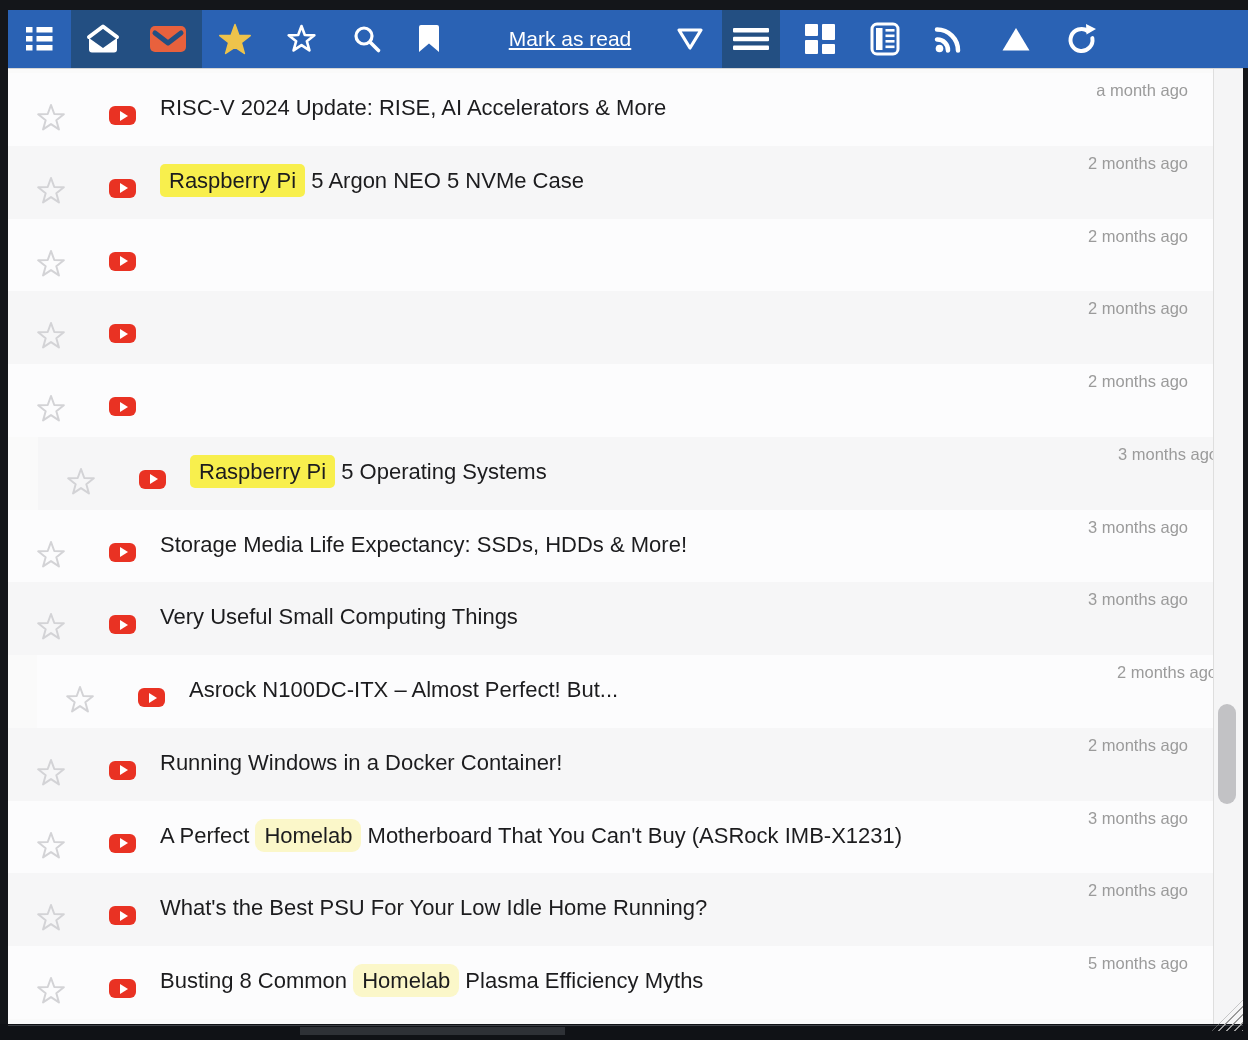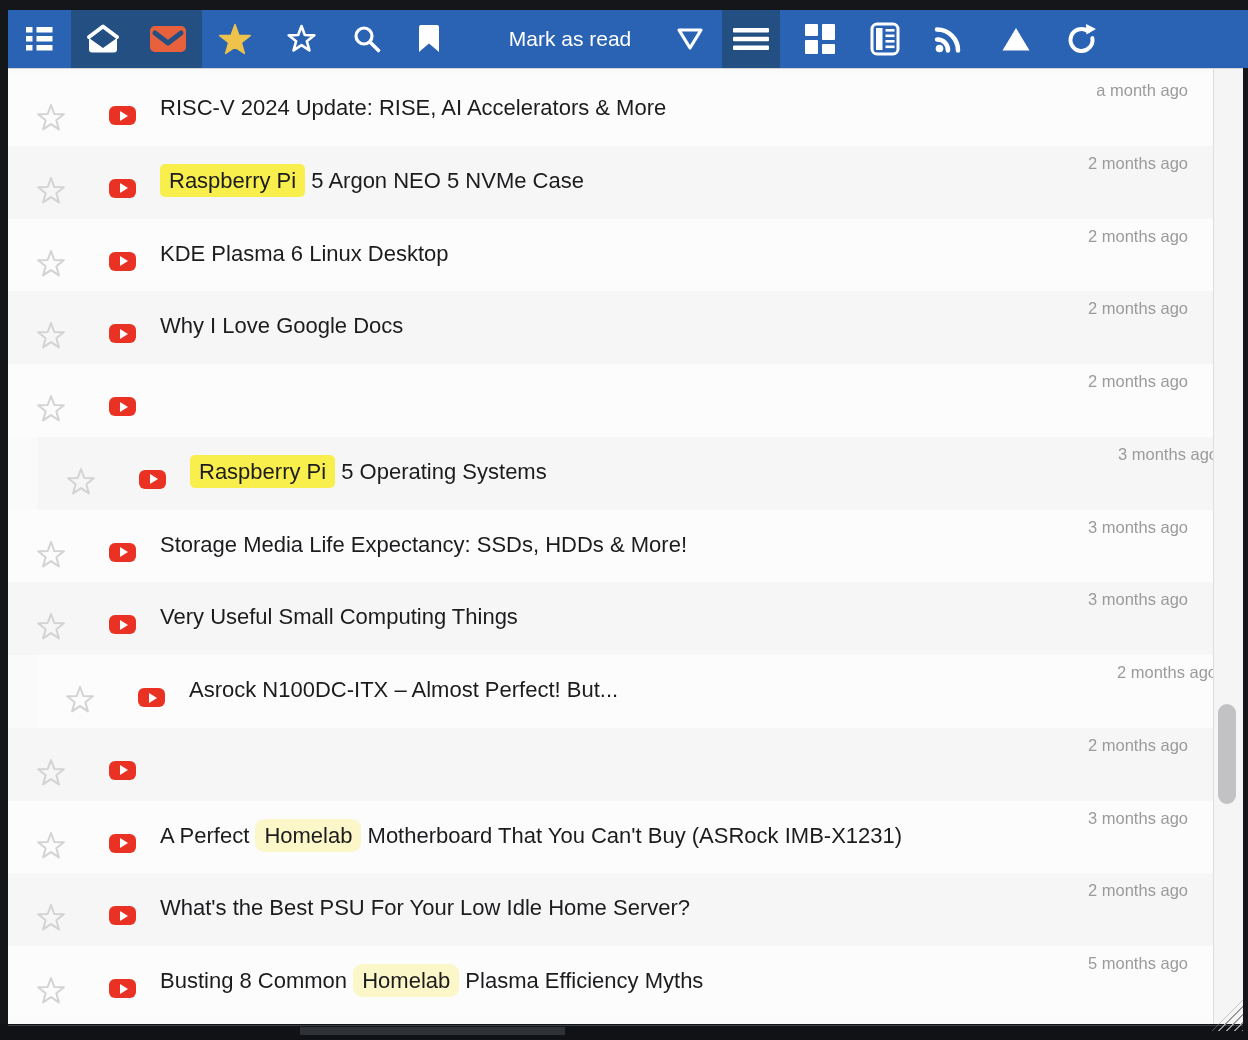"Mark as read" .mark-read { text-decoration: none -> underline }
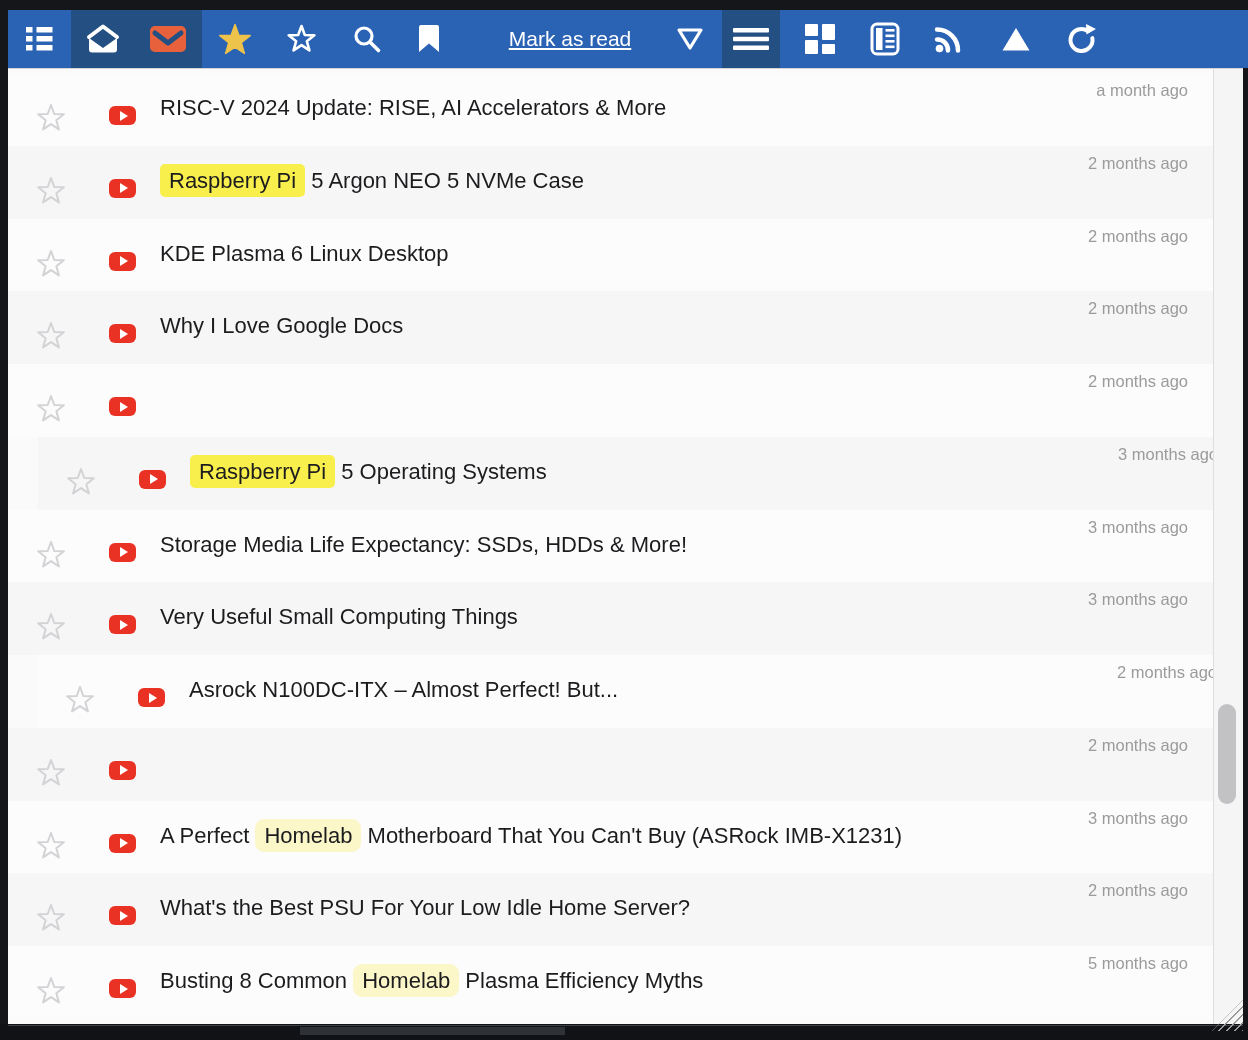"KDE Plasma 6 Linux Desktop" span.title { html: <span><span>KDE Plasma 6 Linux Desktop</span></span> -> none }
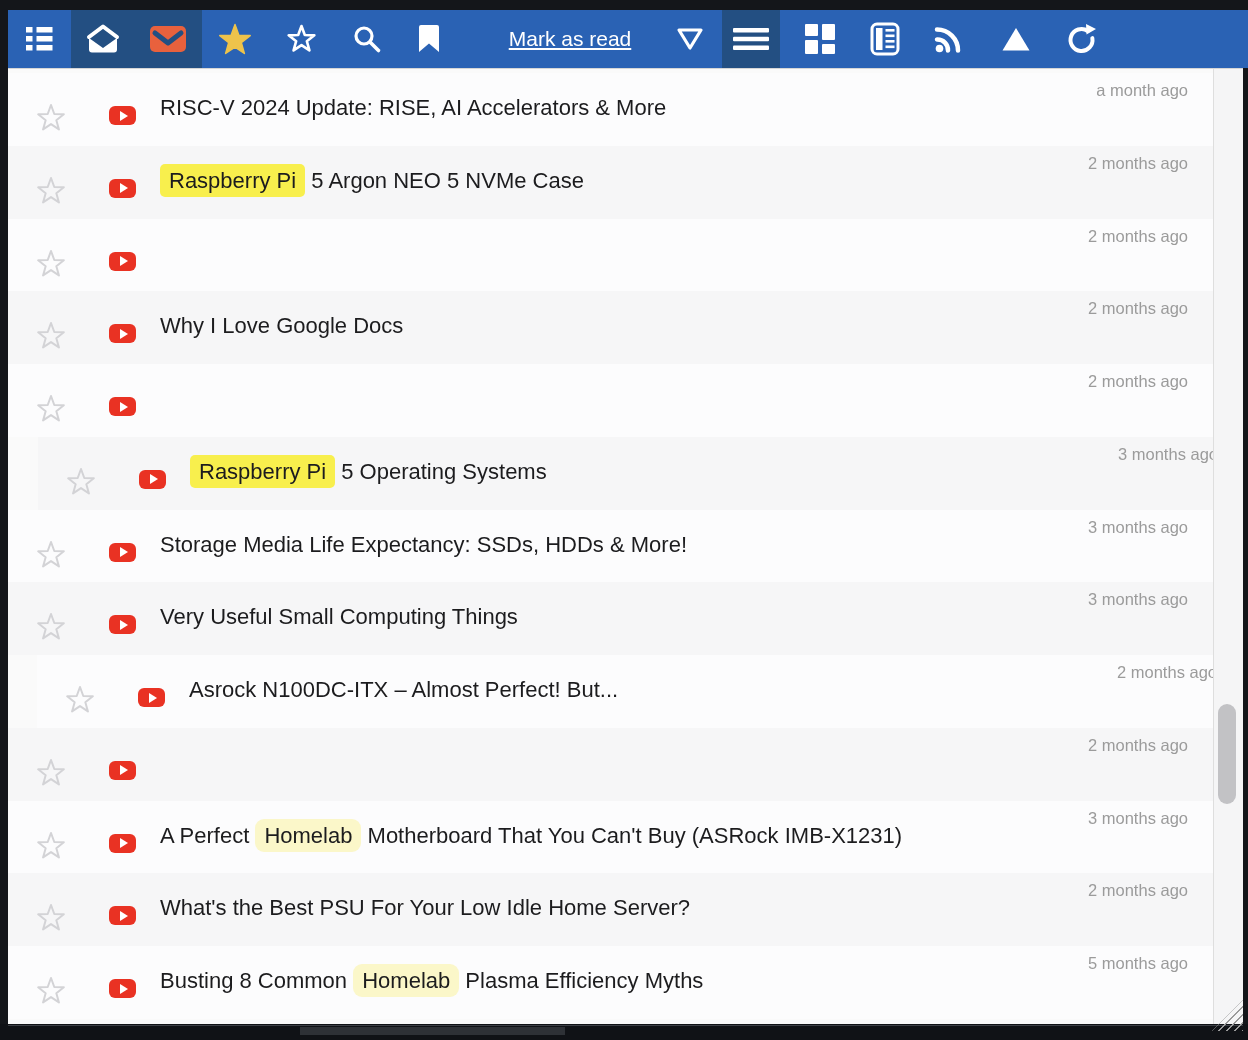"Why I Love Google Docs" span.title { html: <span><span>Why I Love Google Docs</span></span> -> none }
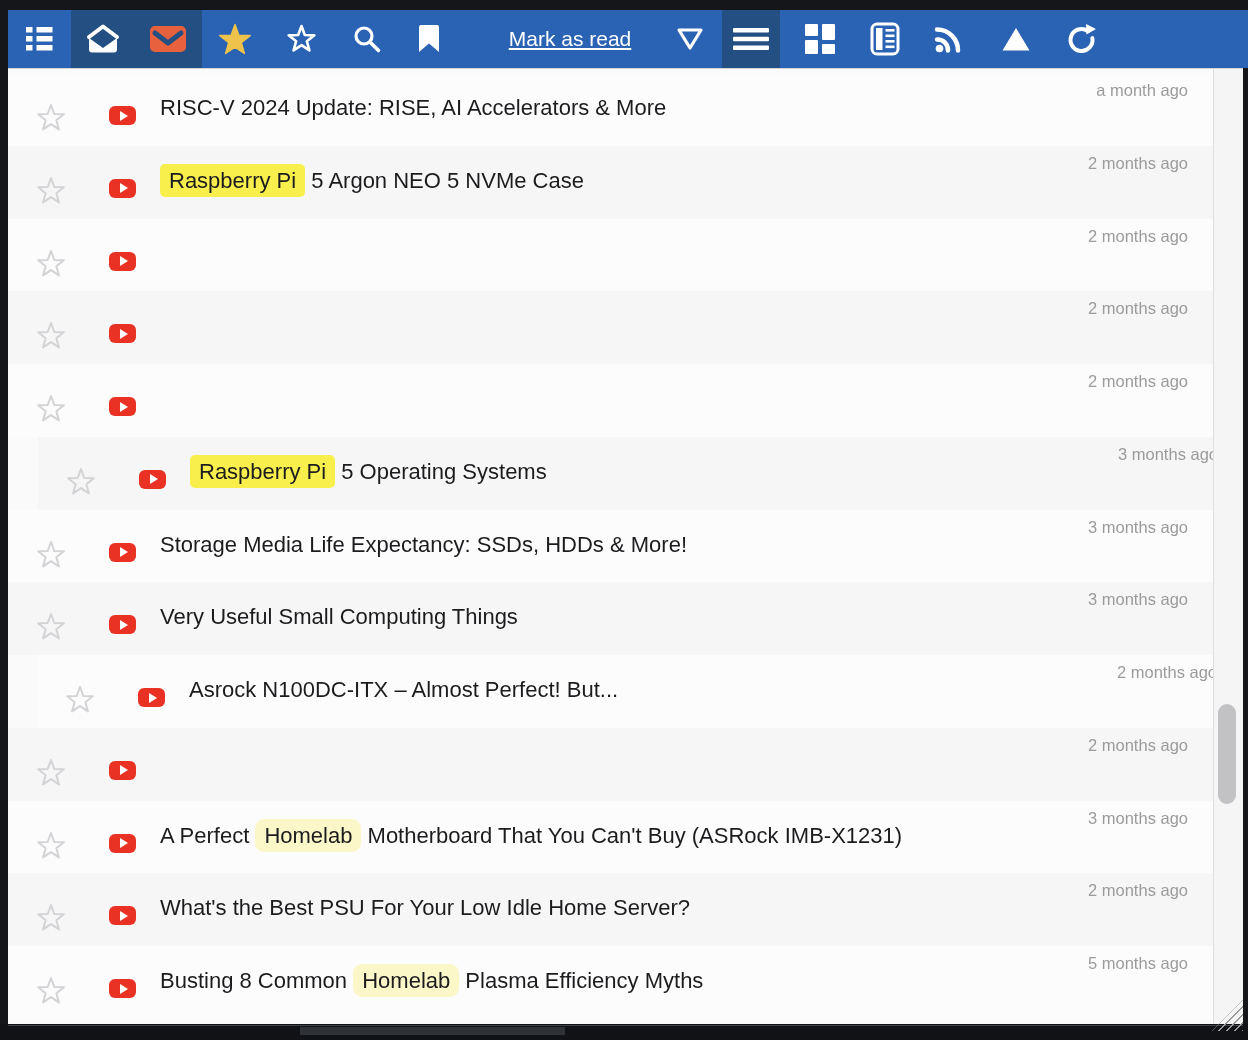"Running Windows in a Docker" span.title { html: none -> <span><span>Running Windows in a Docker Container!</span></span> }
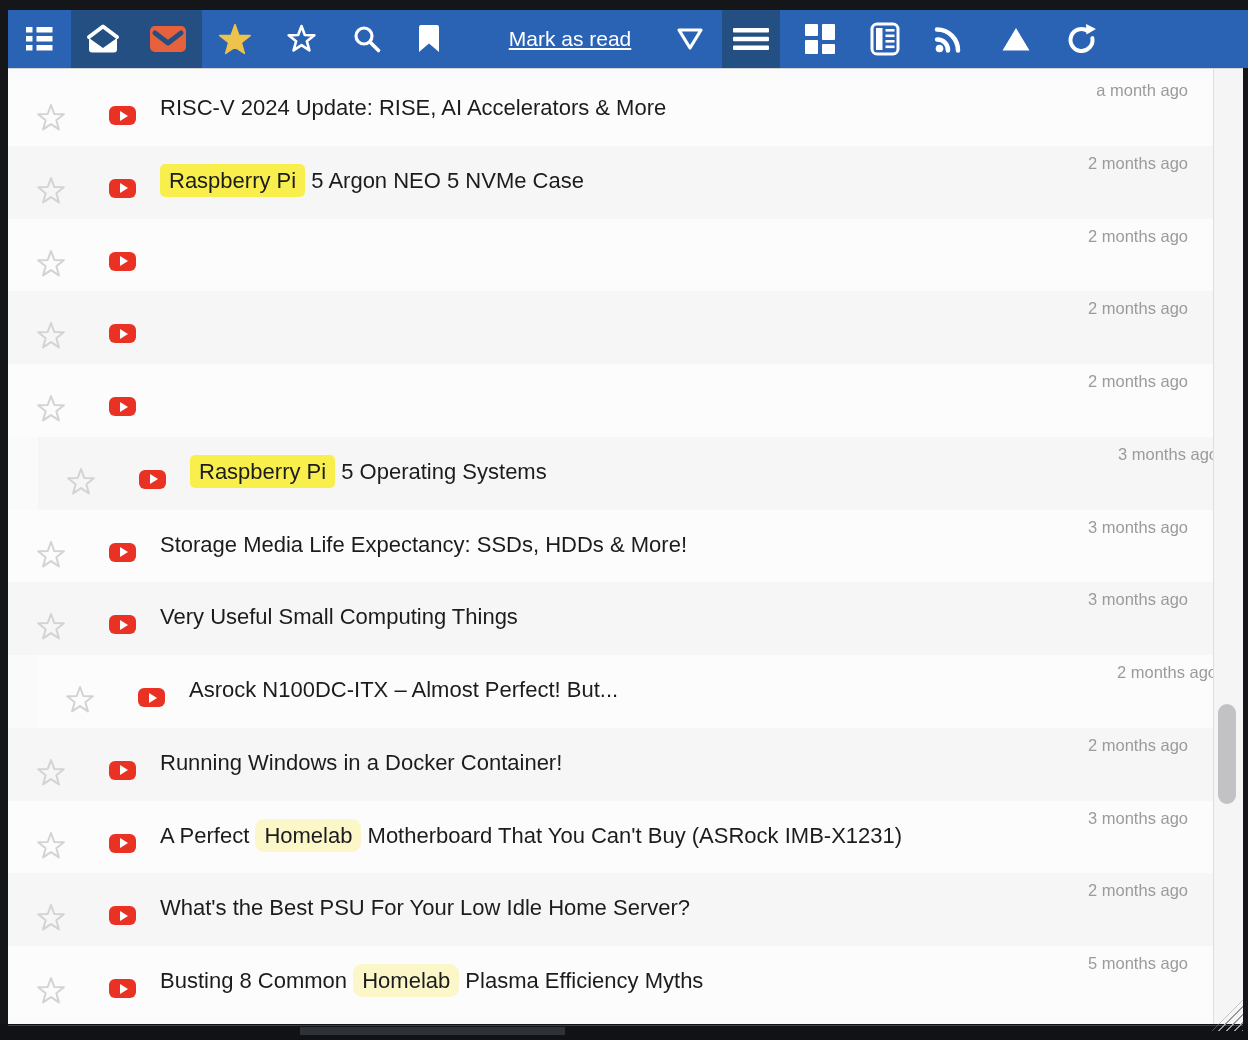"What's the Best PSU For" span { text: Server -> Running }
